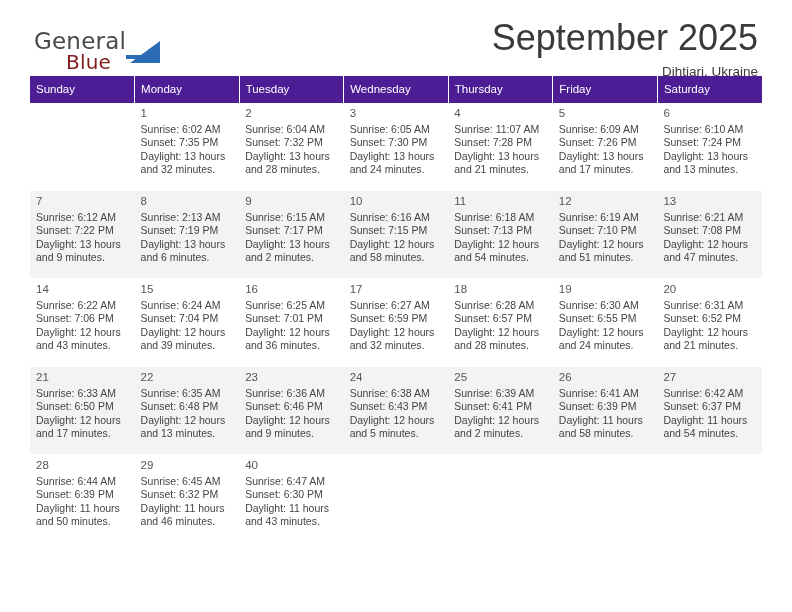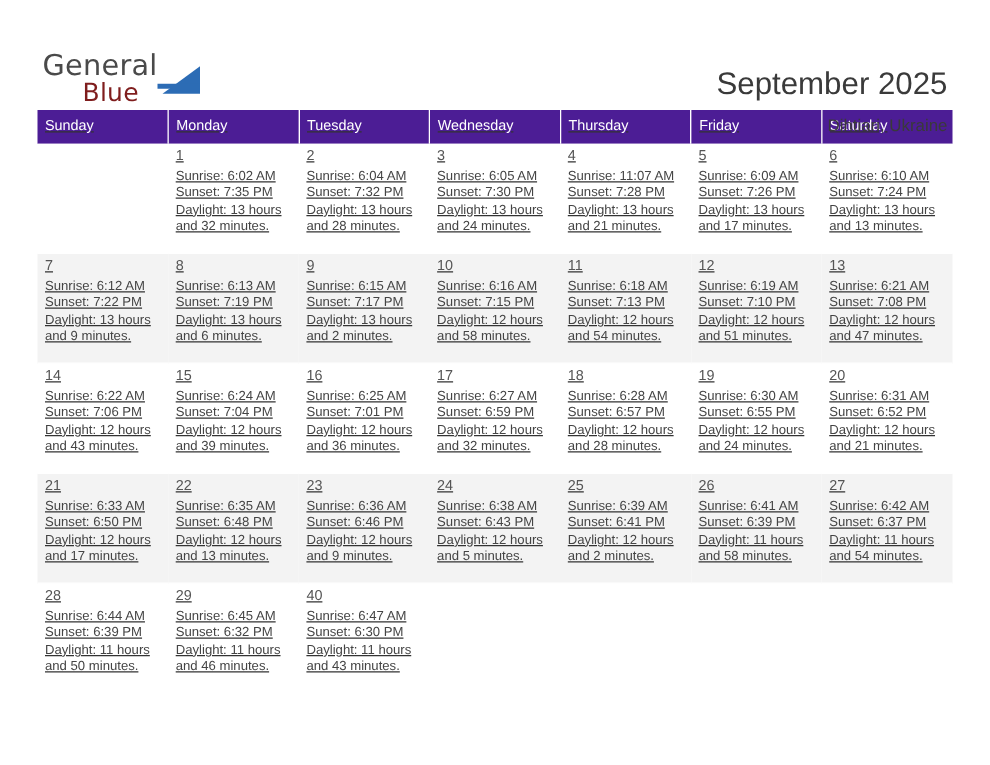"General" .page { padding: 12px 30px -> 0 30px; text-decoration: underline -> none }
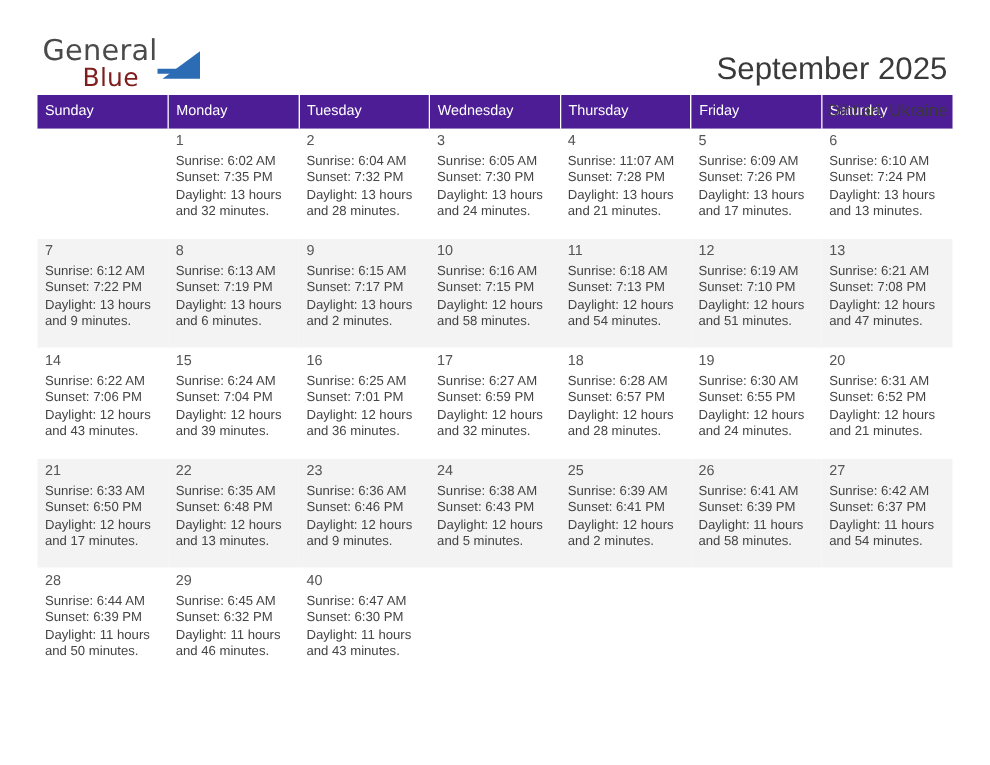"September 2025" .month-title { font-size: 25px -> 36px; margin-top: 17px -> none }
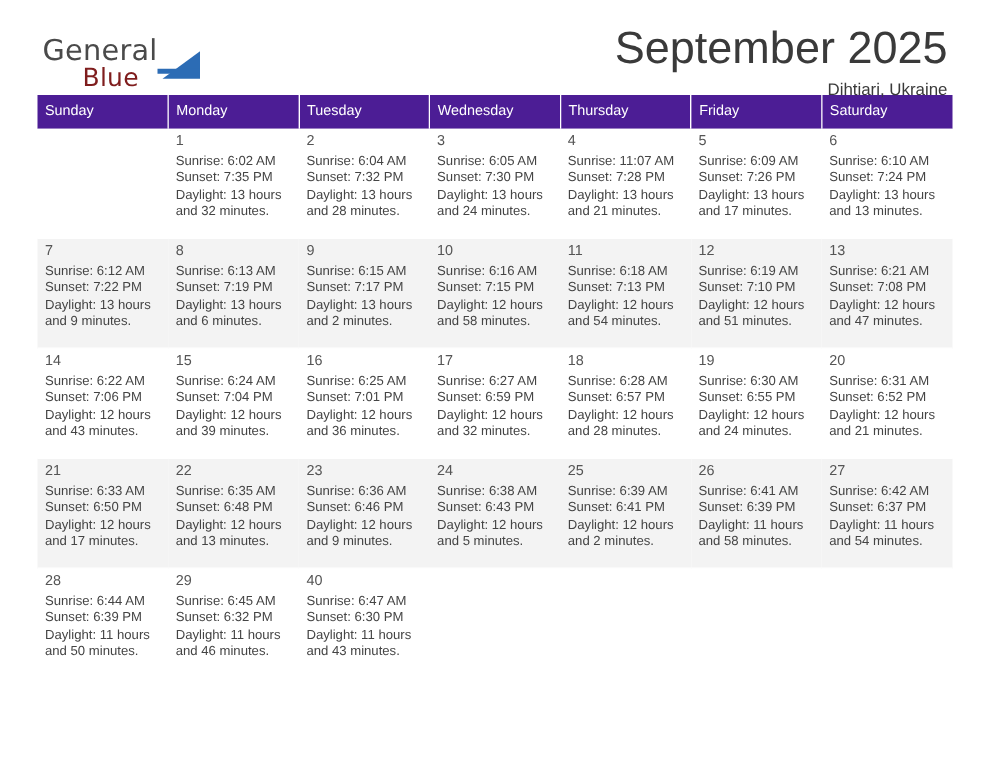"Sunrise: 6:13 AM" span.cell-line { text: 6:13 -> 2:13 }
